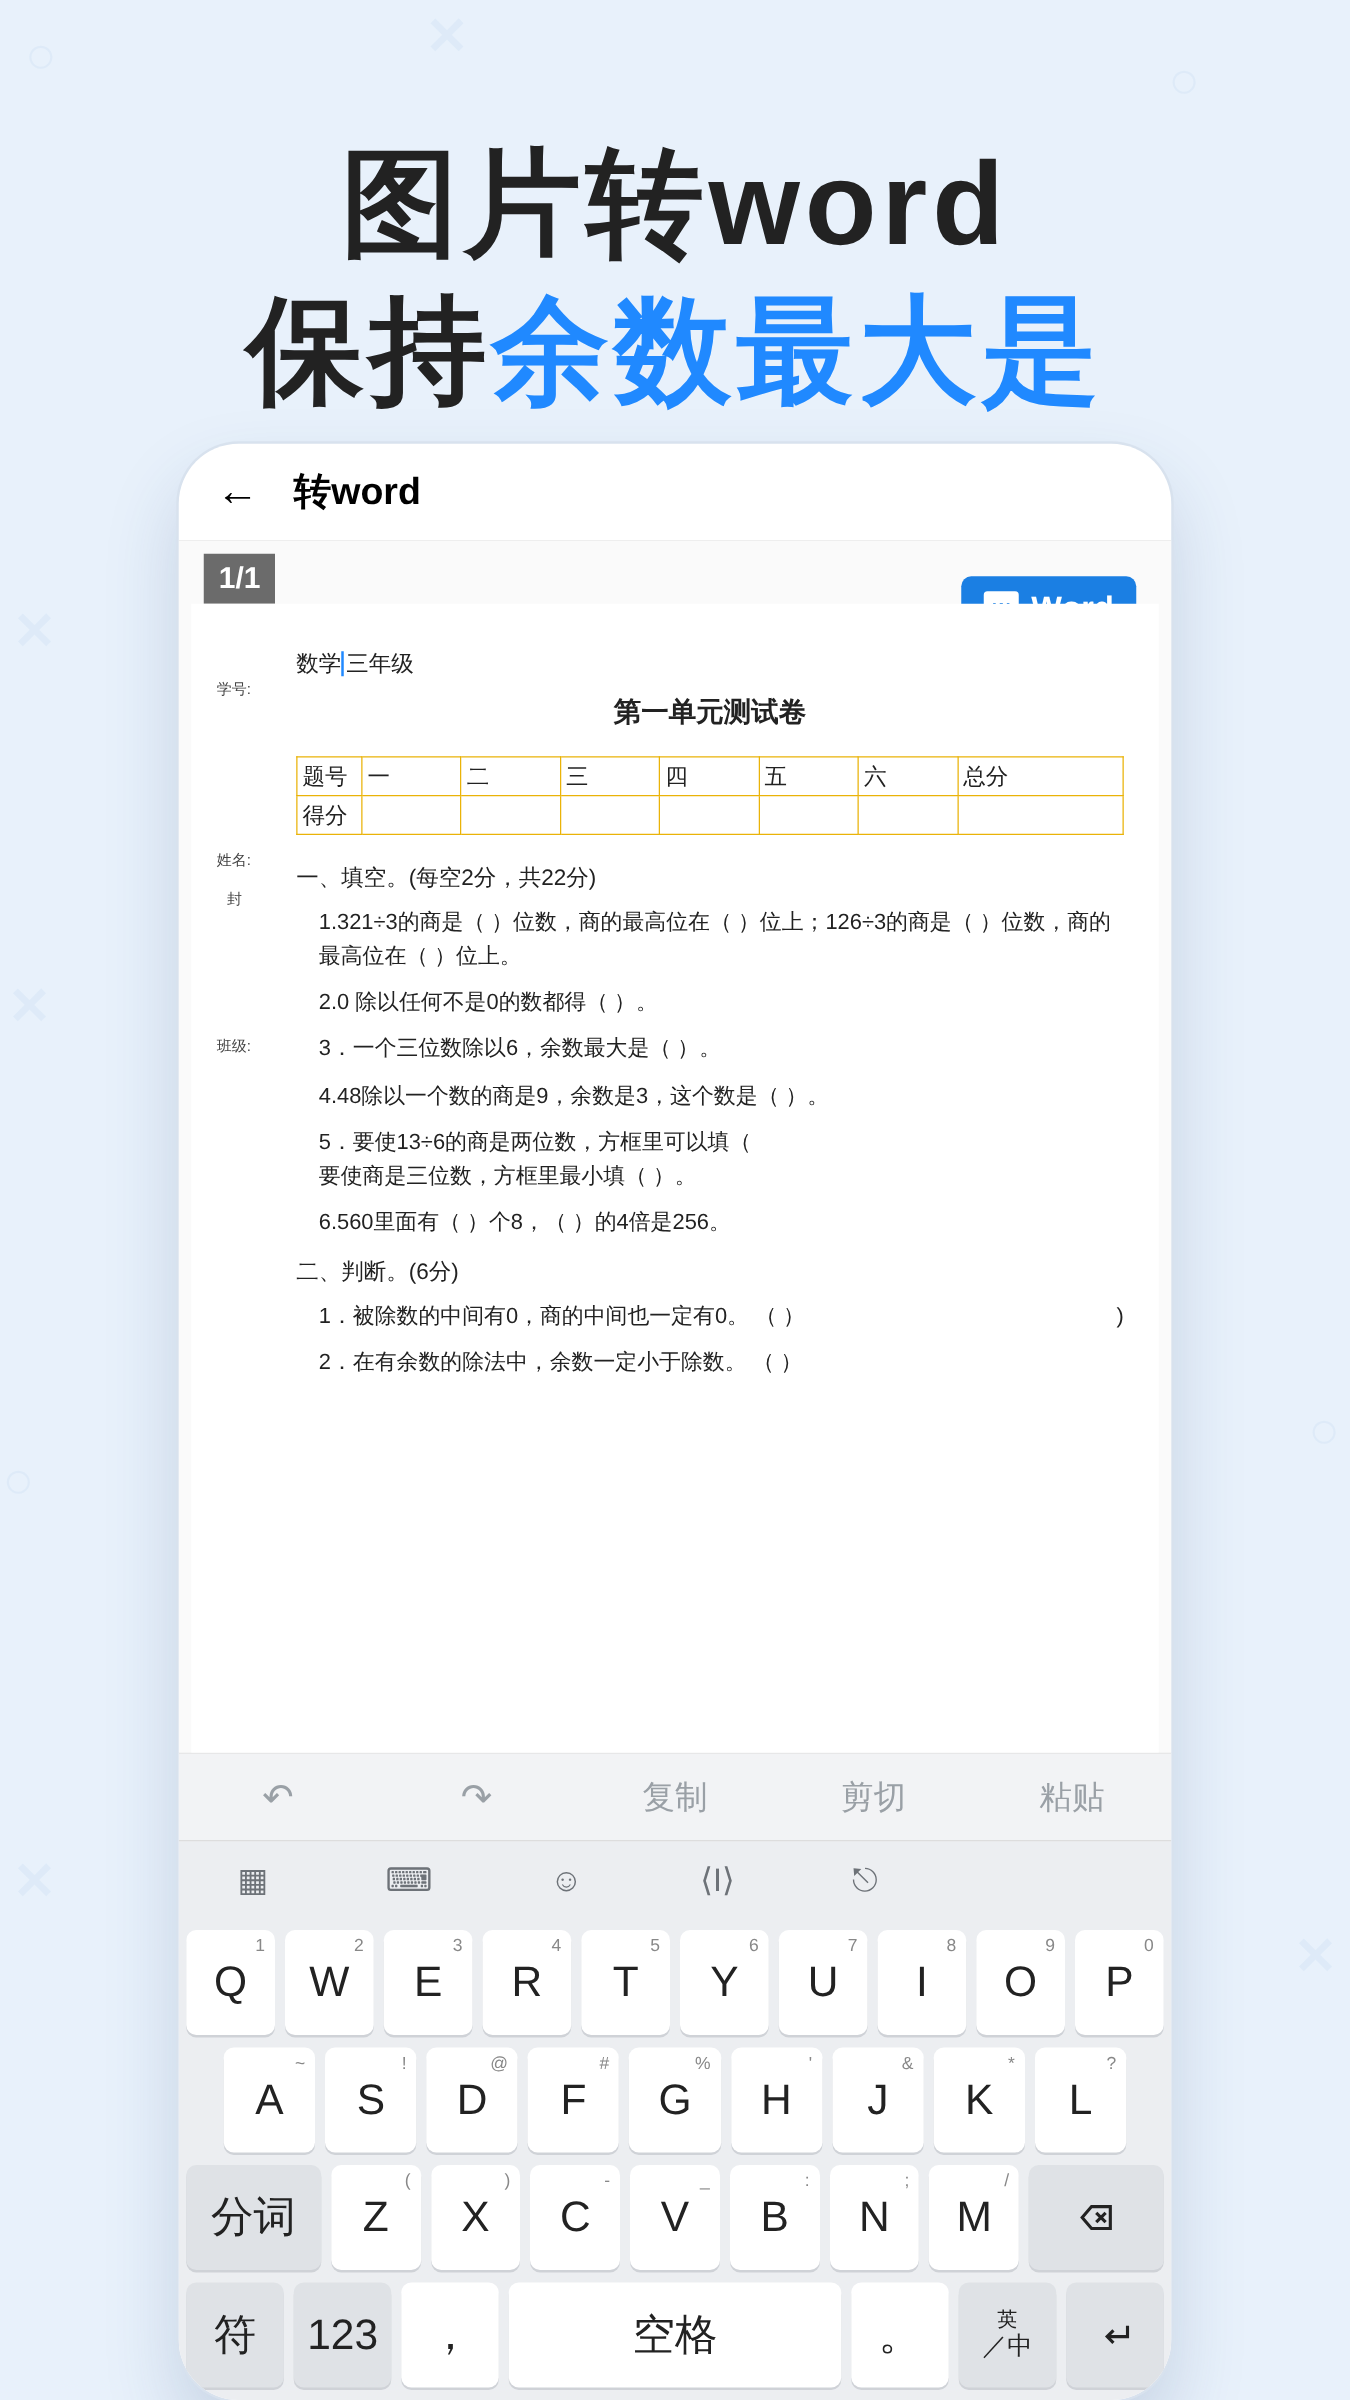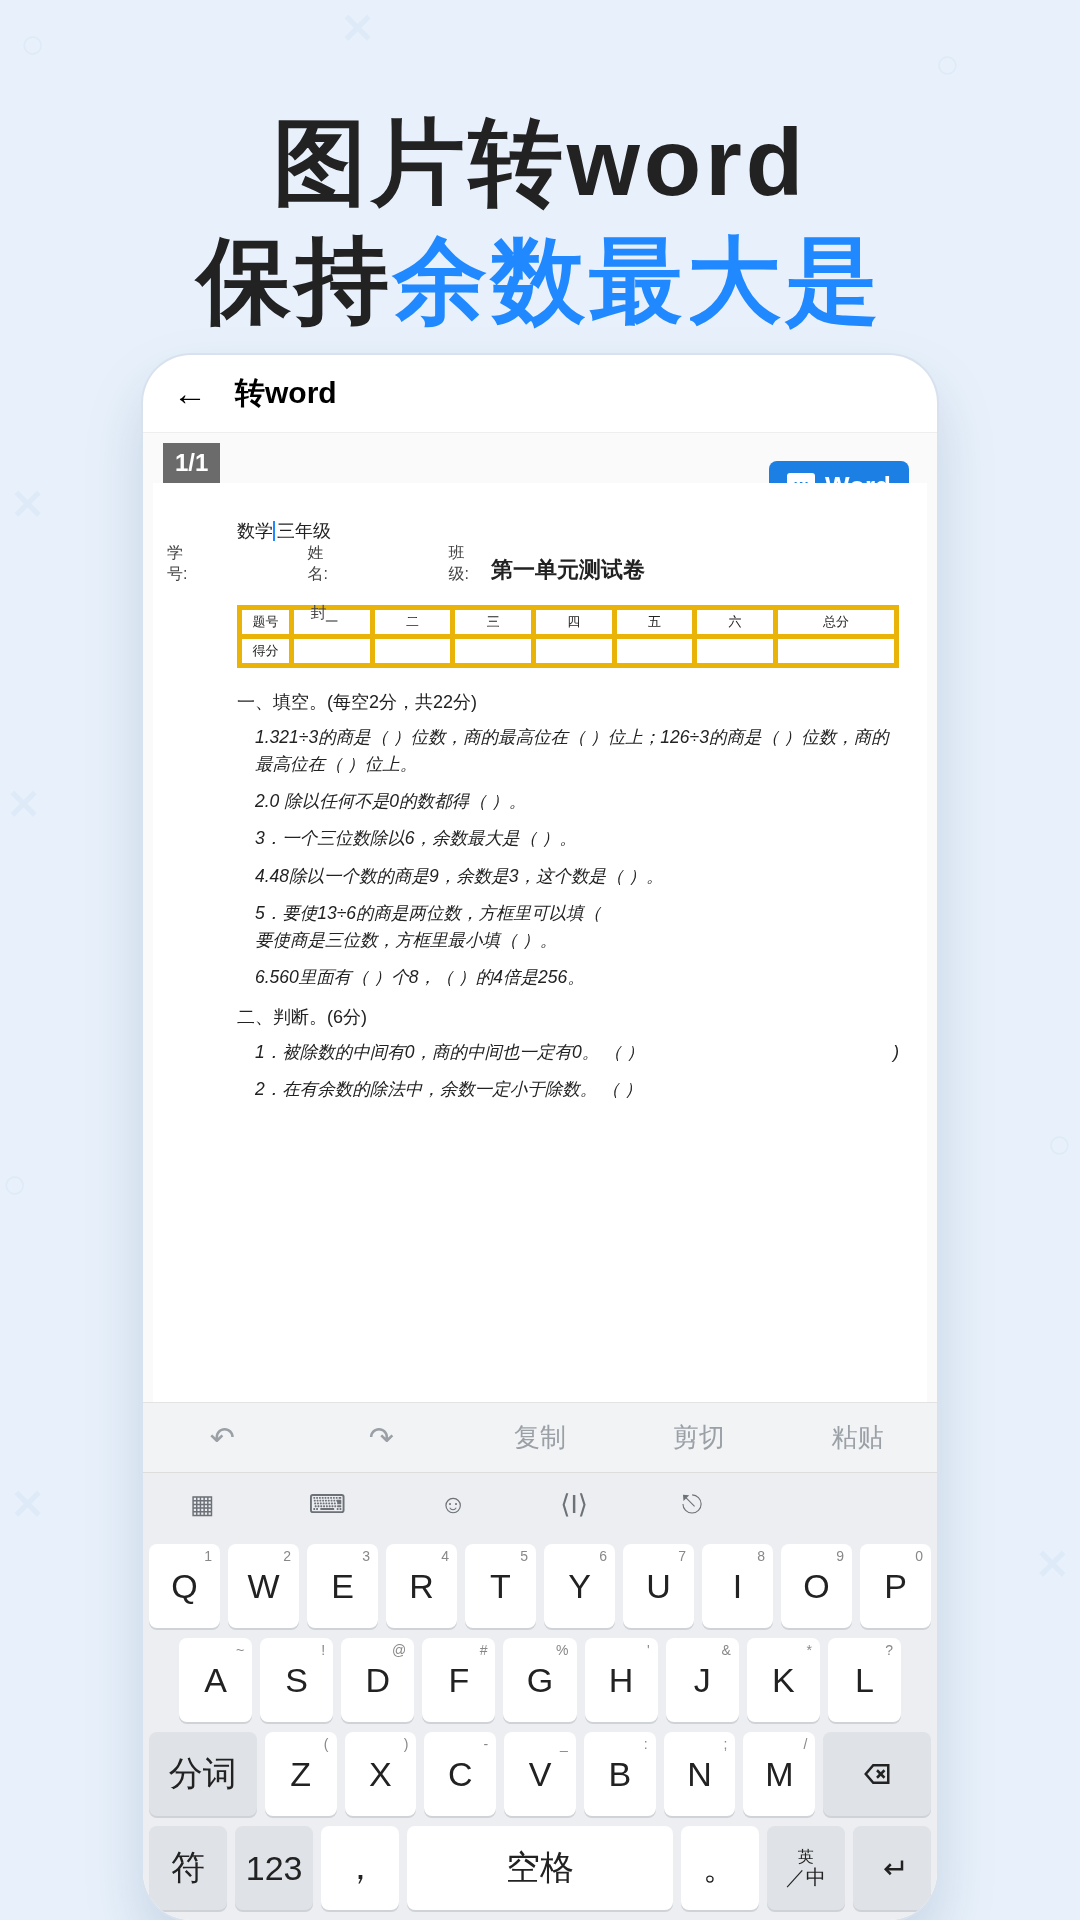"学号:" .sidecol { flex-direction: none -> column; font-size: 16px -> 12px }
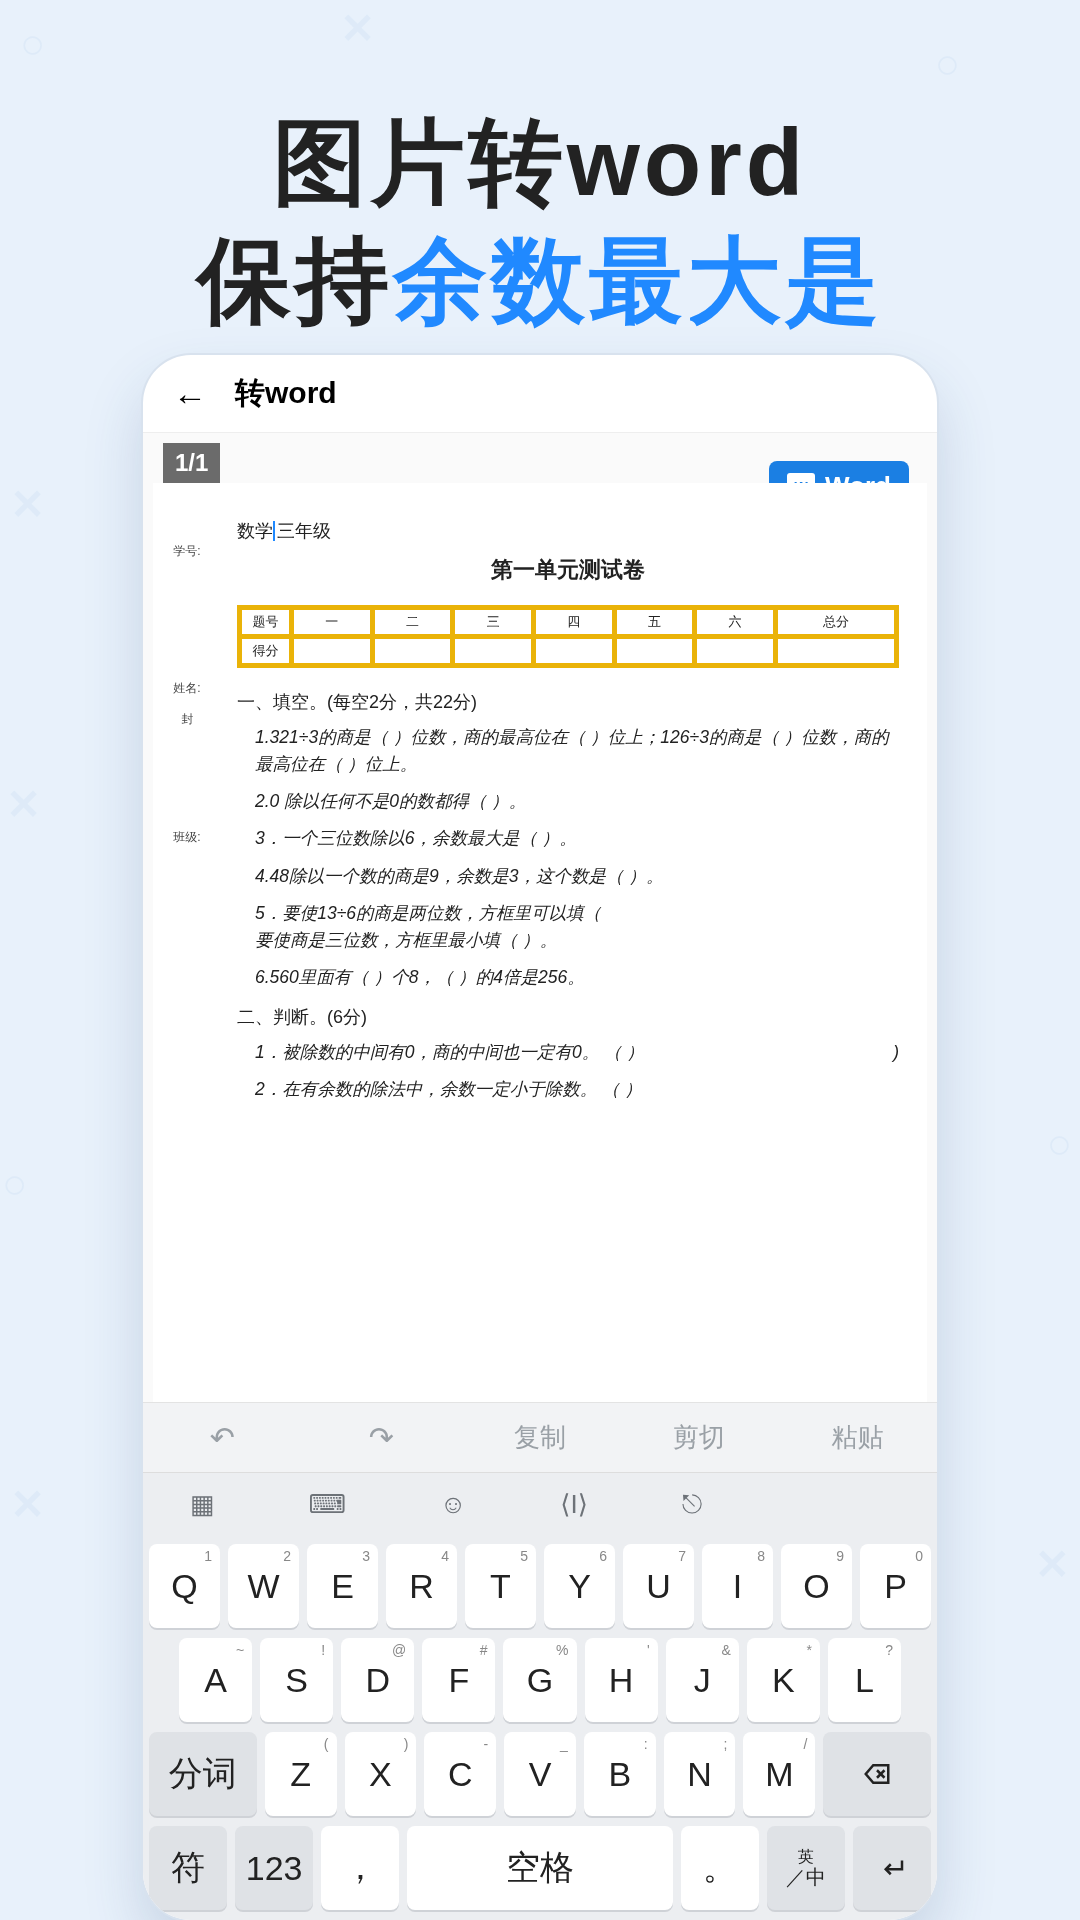"题号" table.score td { border: 5px solid #eab308 -> 1px solid #eab308; font-size: 13px -> 18px; text-align: center -> left }
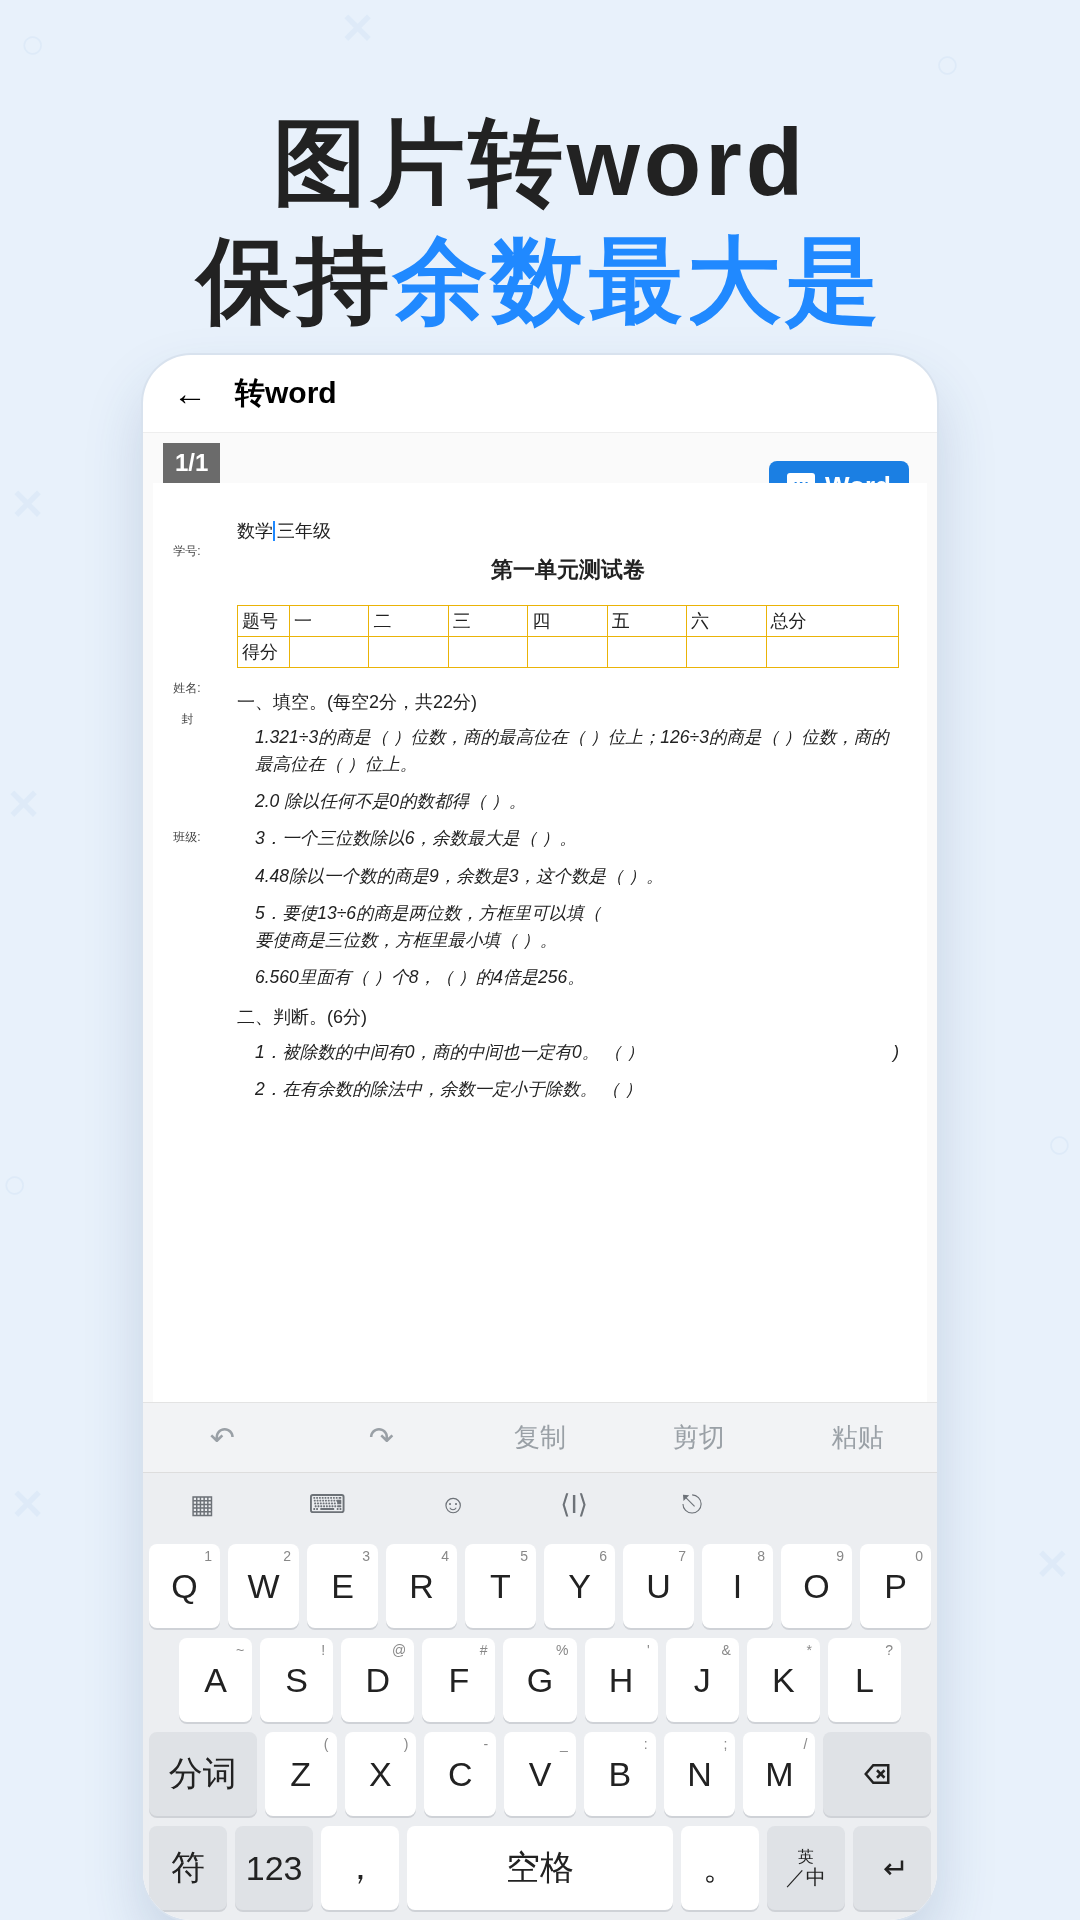"1.321÷3的商是（ ）位数，商的最高位在（ ）位上；126÷3的商是（" .q { font-style: italic -> none }
